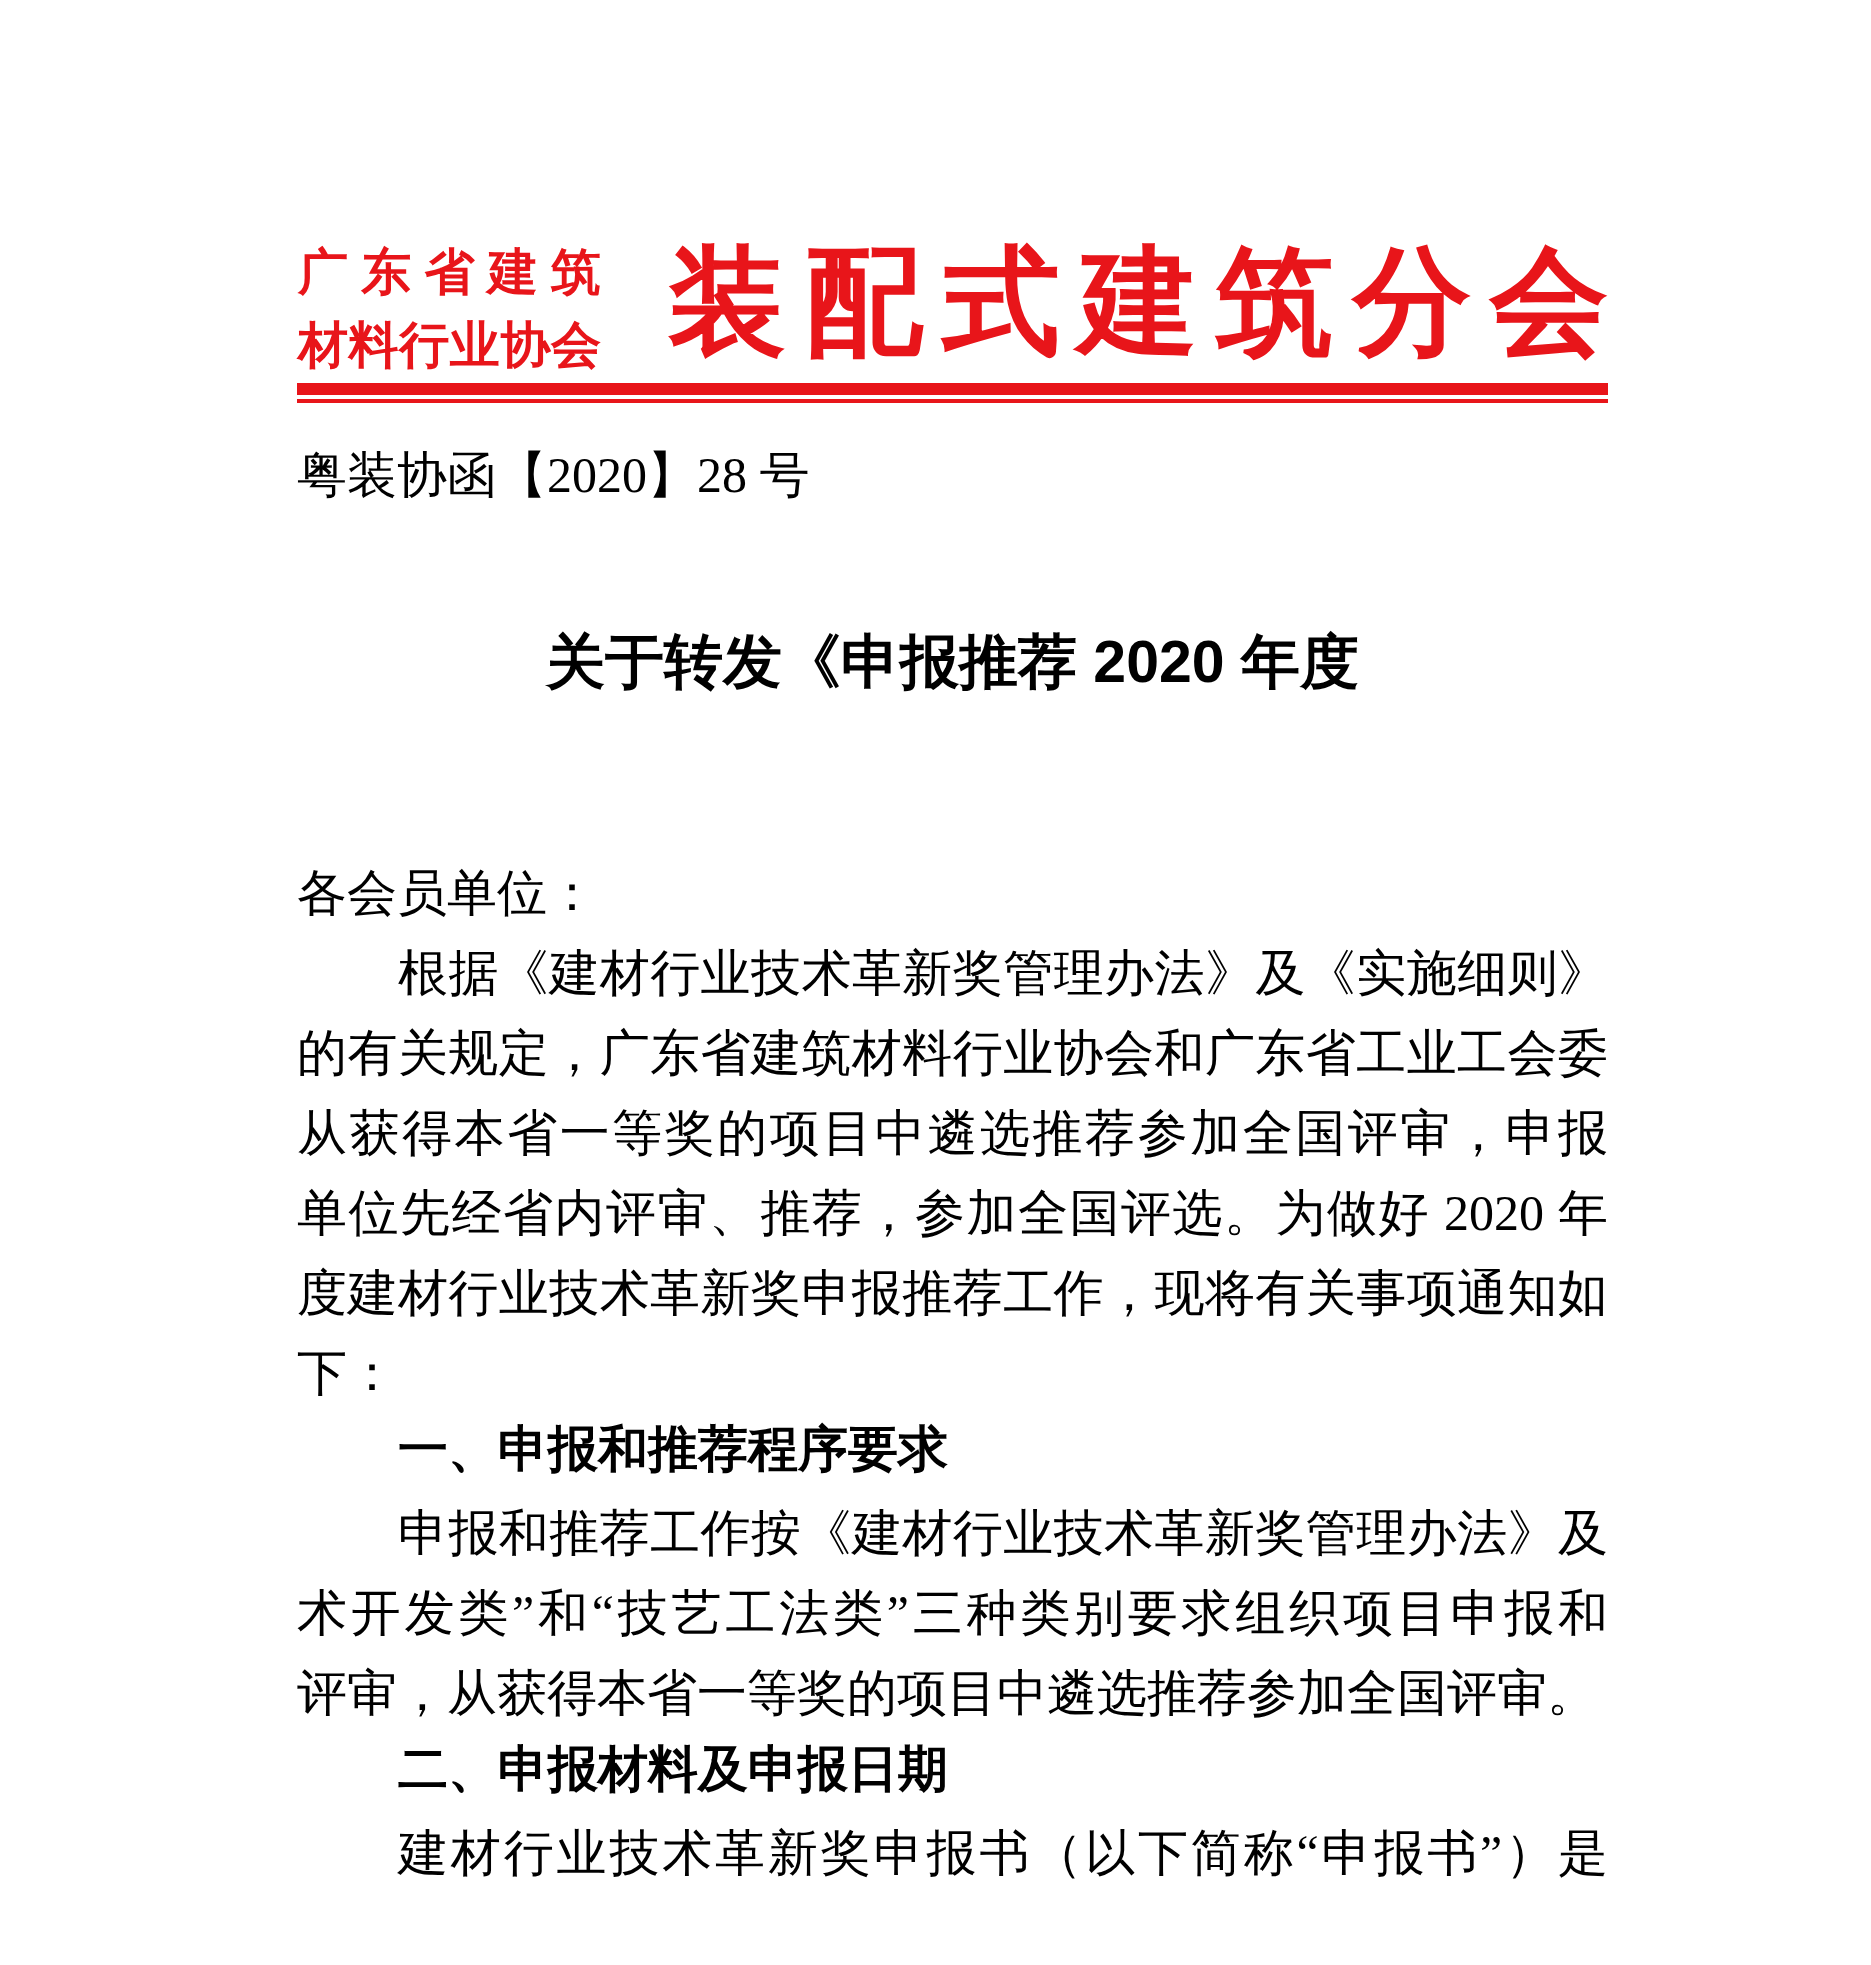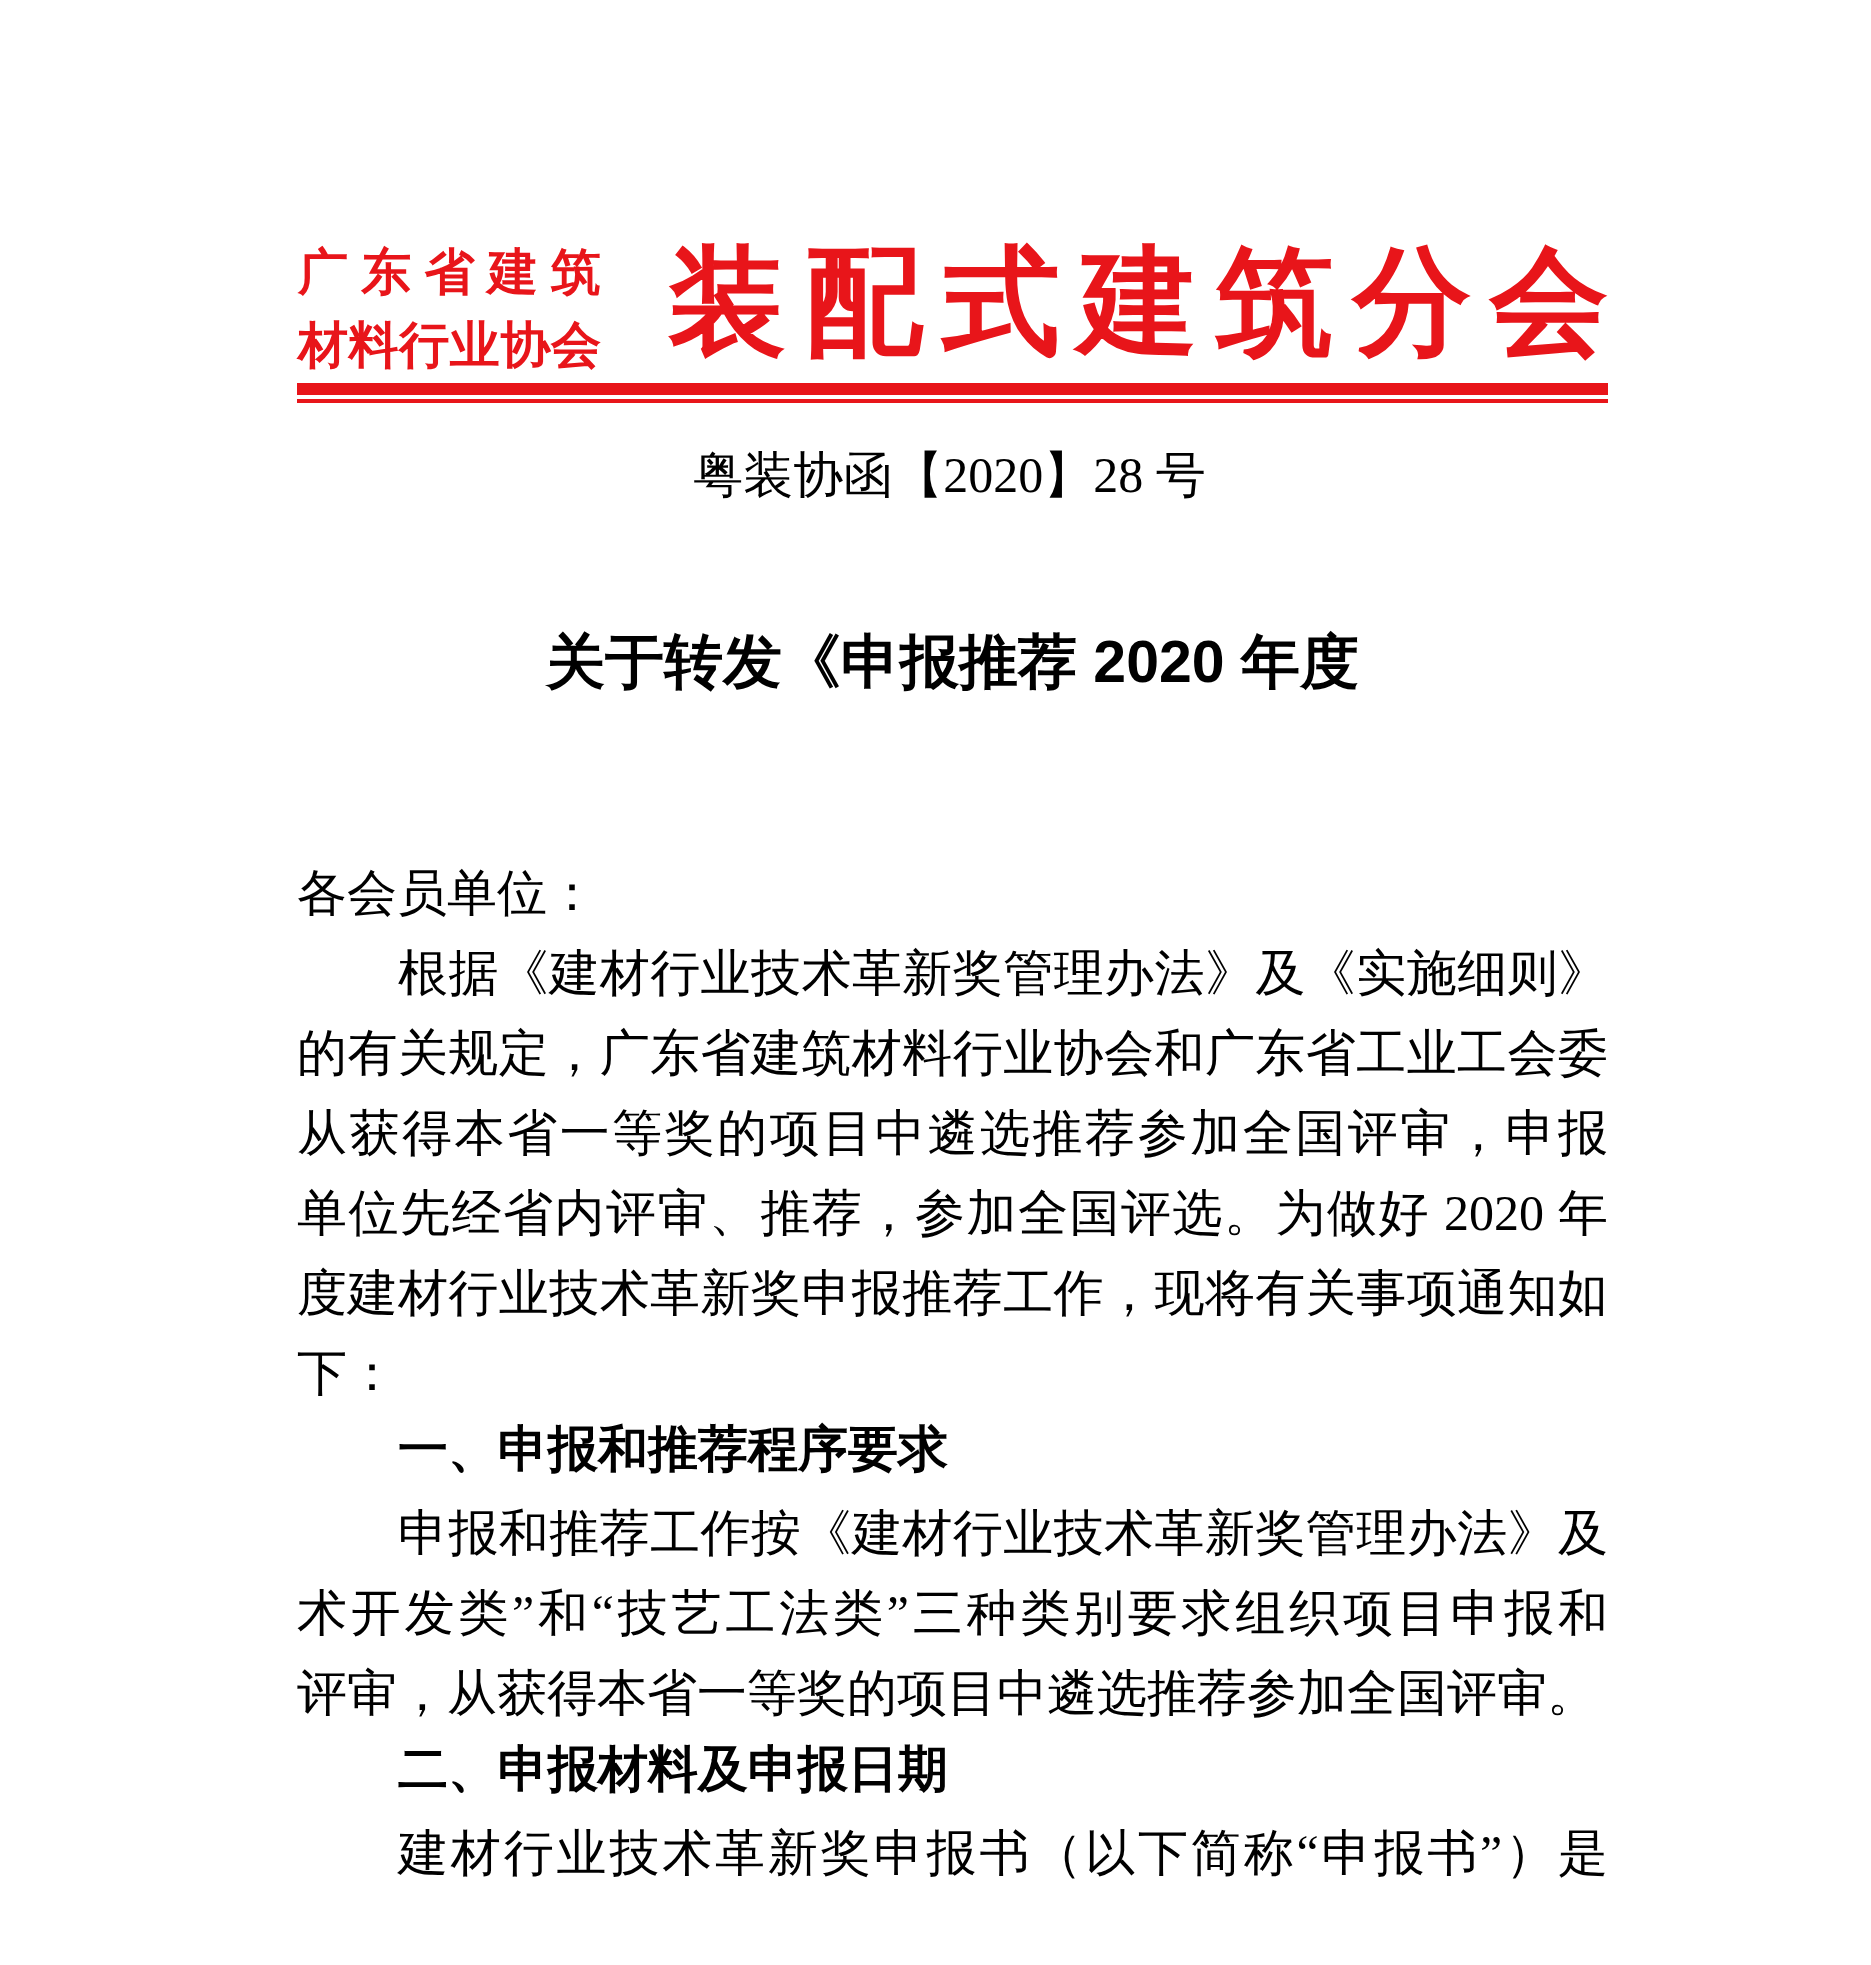"粤装协函【2020】28 号" .doc-number { text-align: center -> left }
